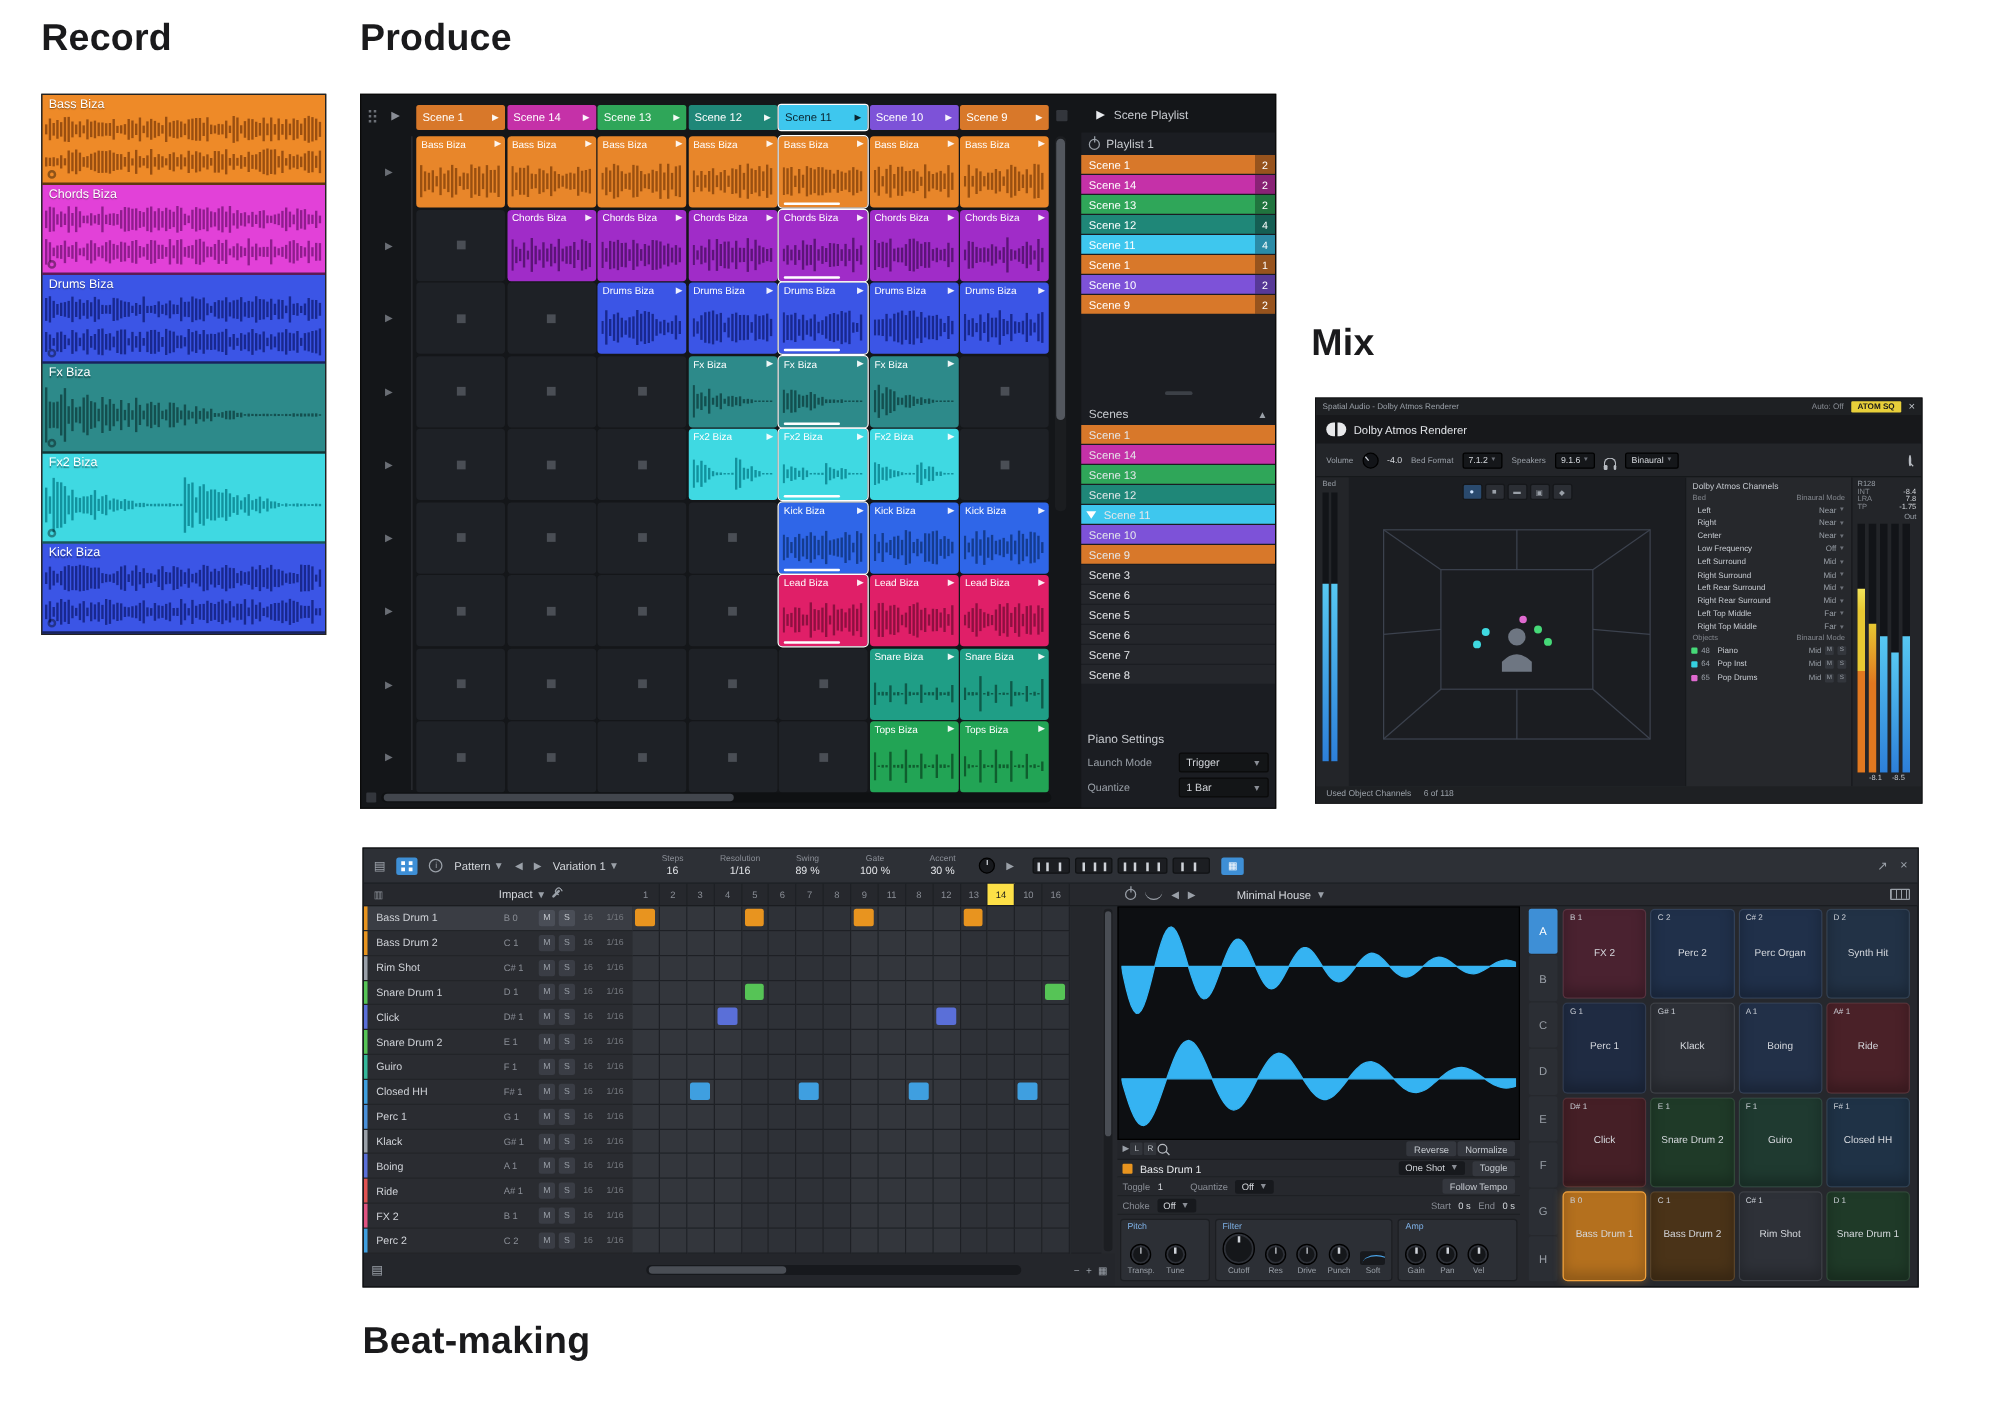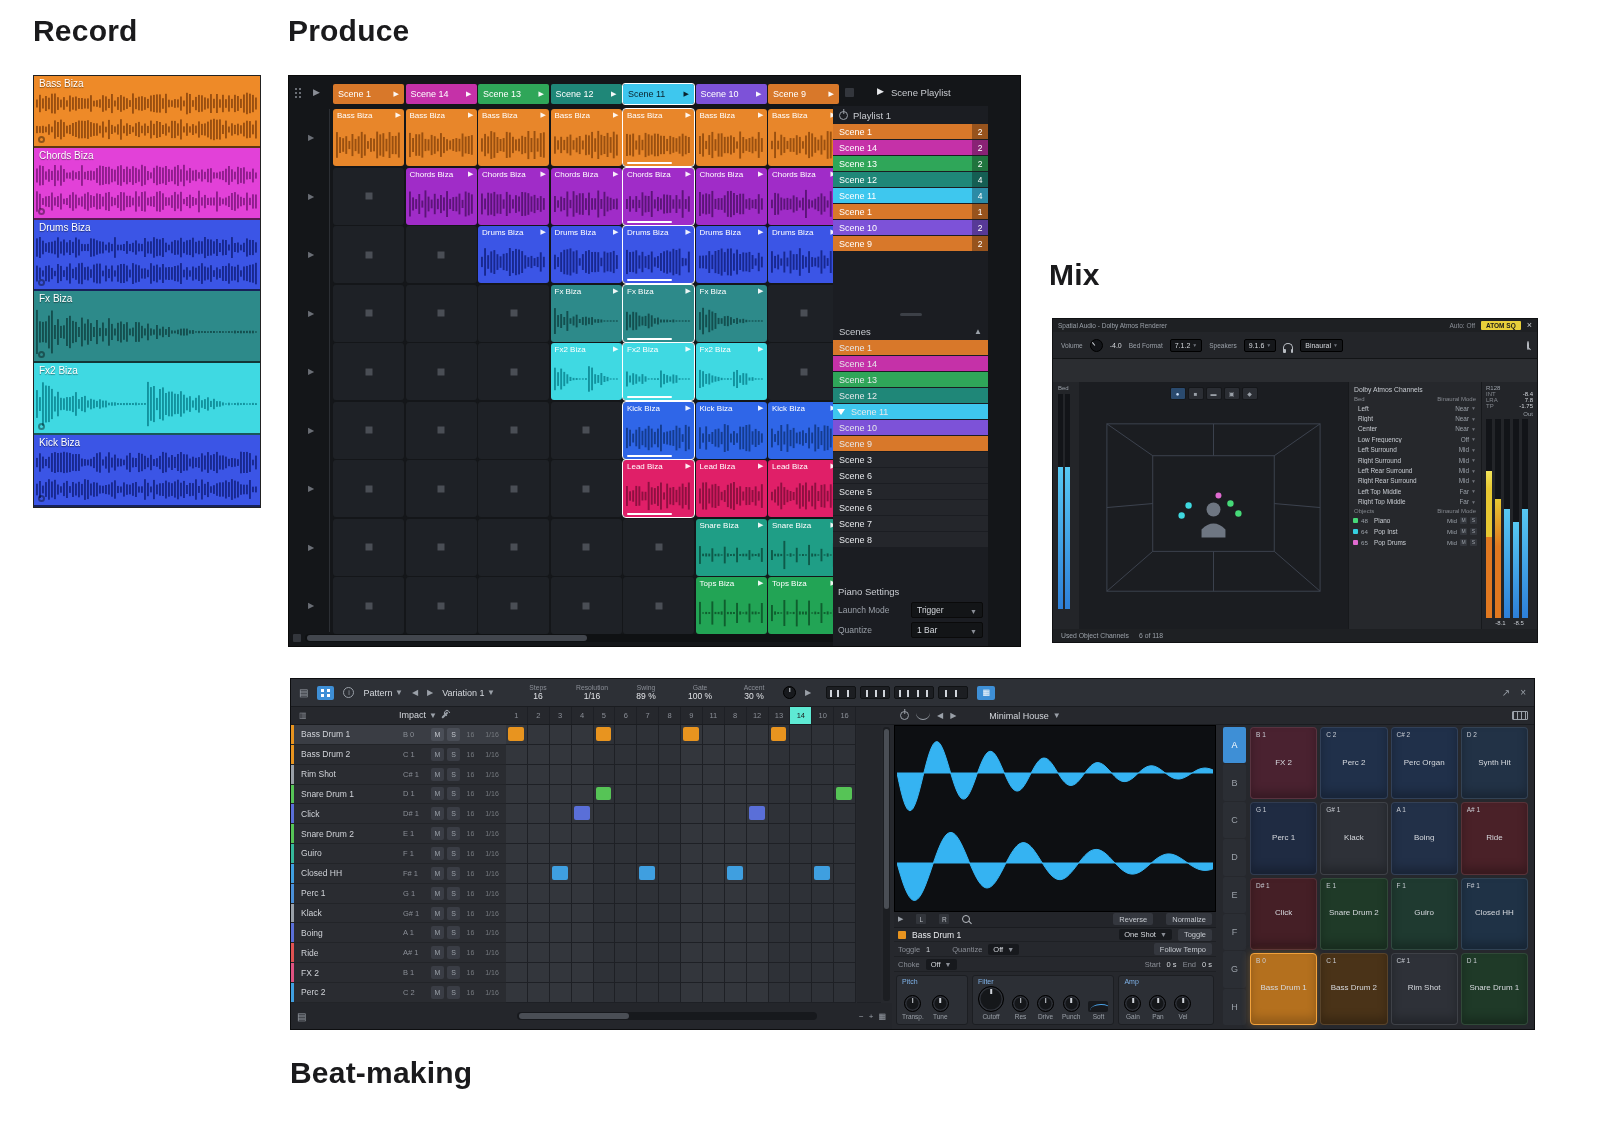"Playlist 1" .pg-side { left: 544px -> 576px }
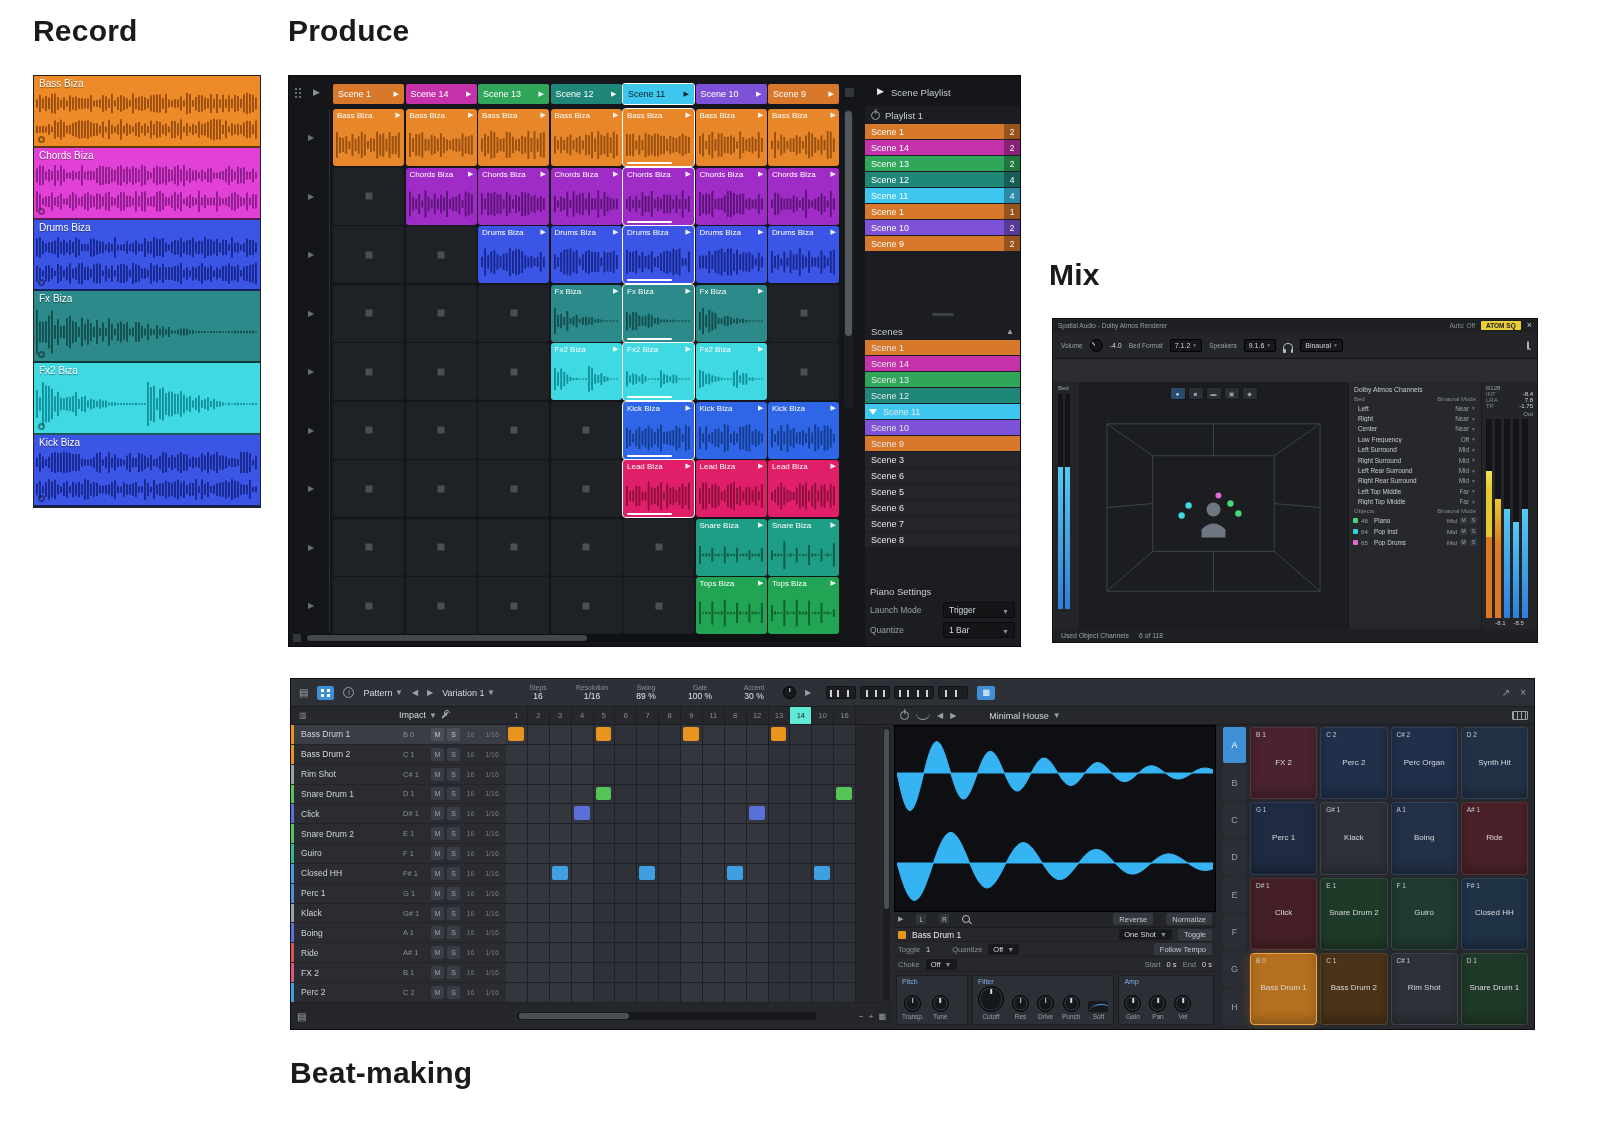"Dolby Atmos Renderer" div.mx-appbar { html: none -> <div> <span> <i></i> <i></i> </span> <span>Dolby Atmos Renderer</span> <span><i></i></span> </div> }
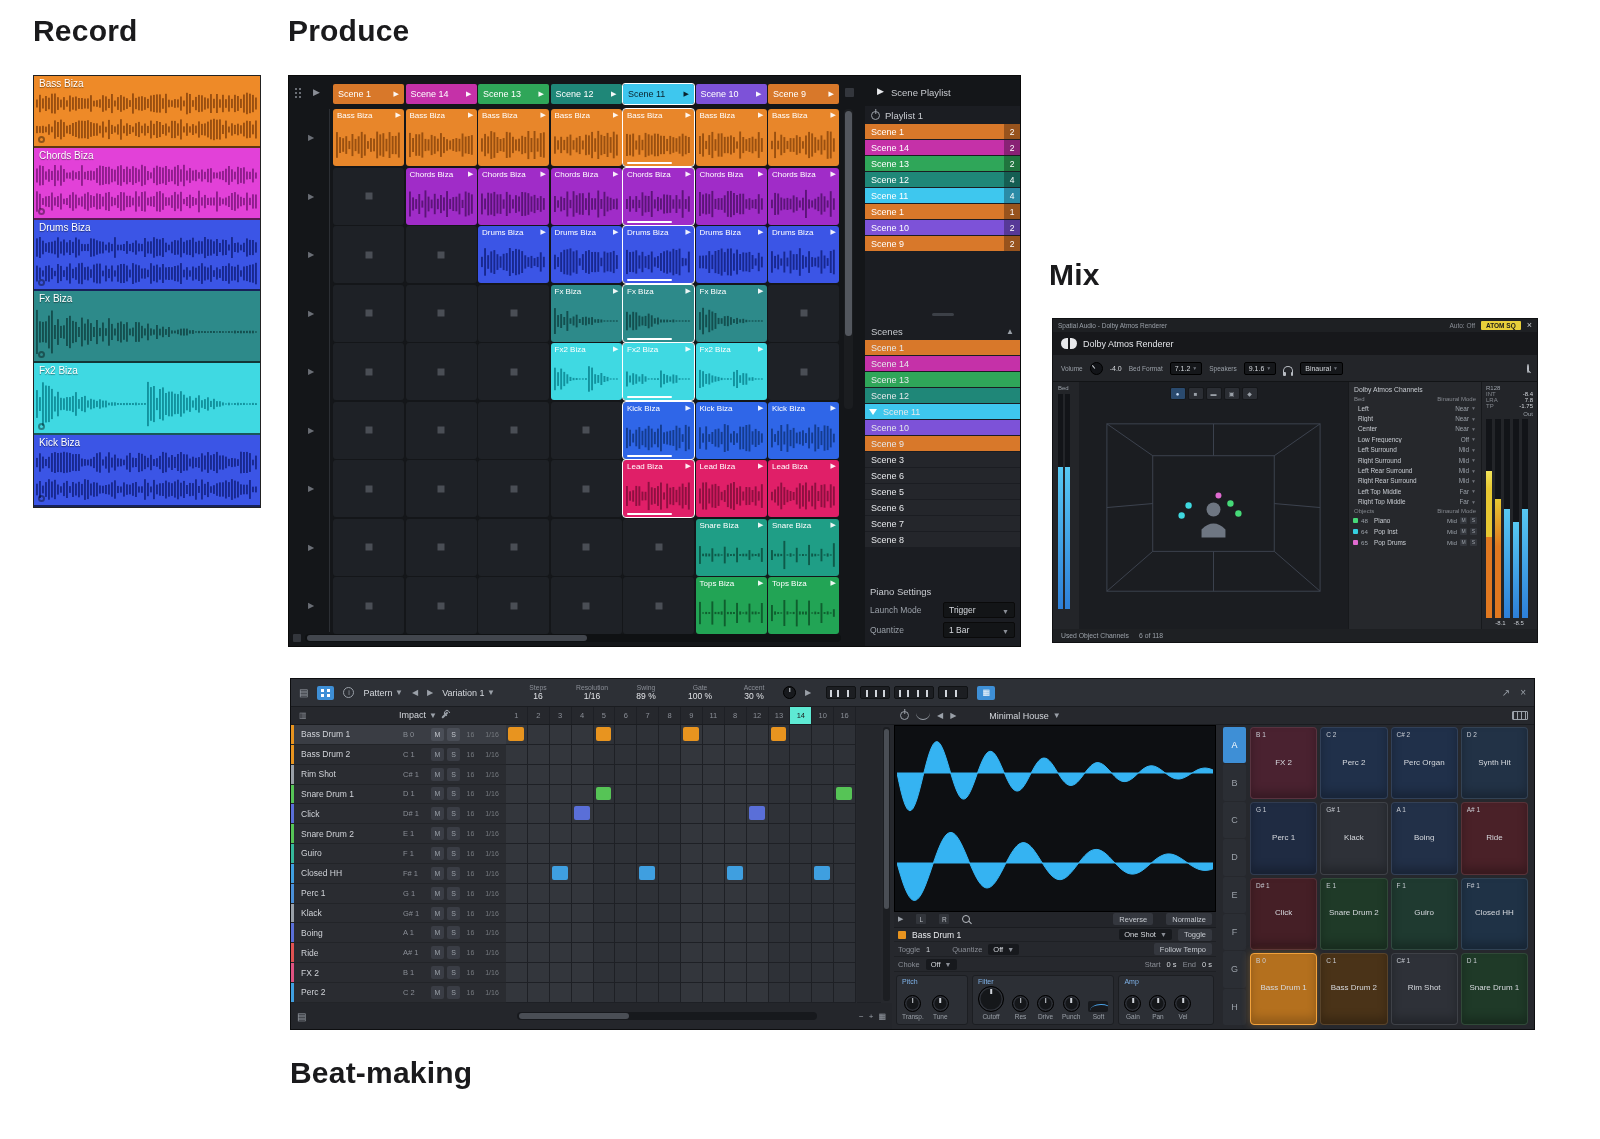"14" .bt-stepnum[data-cur="1"] { background: #5eead4 -> #fde047 }
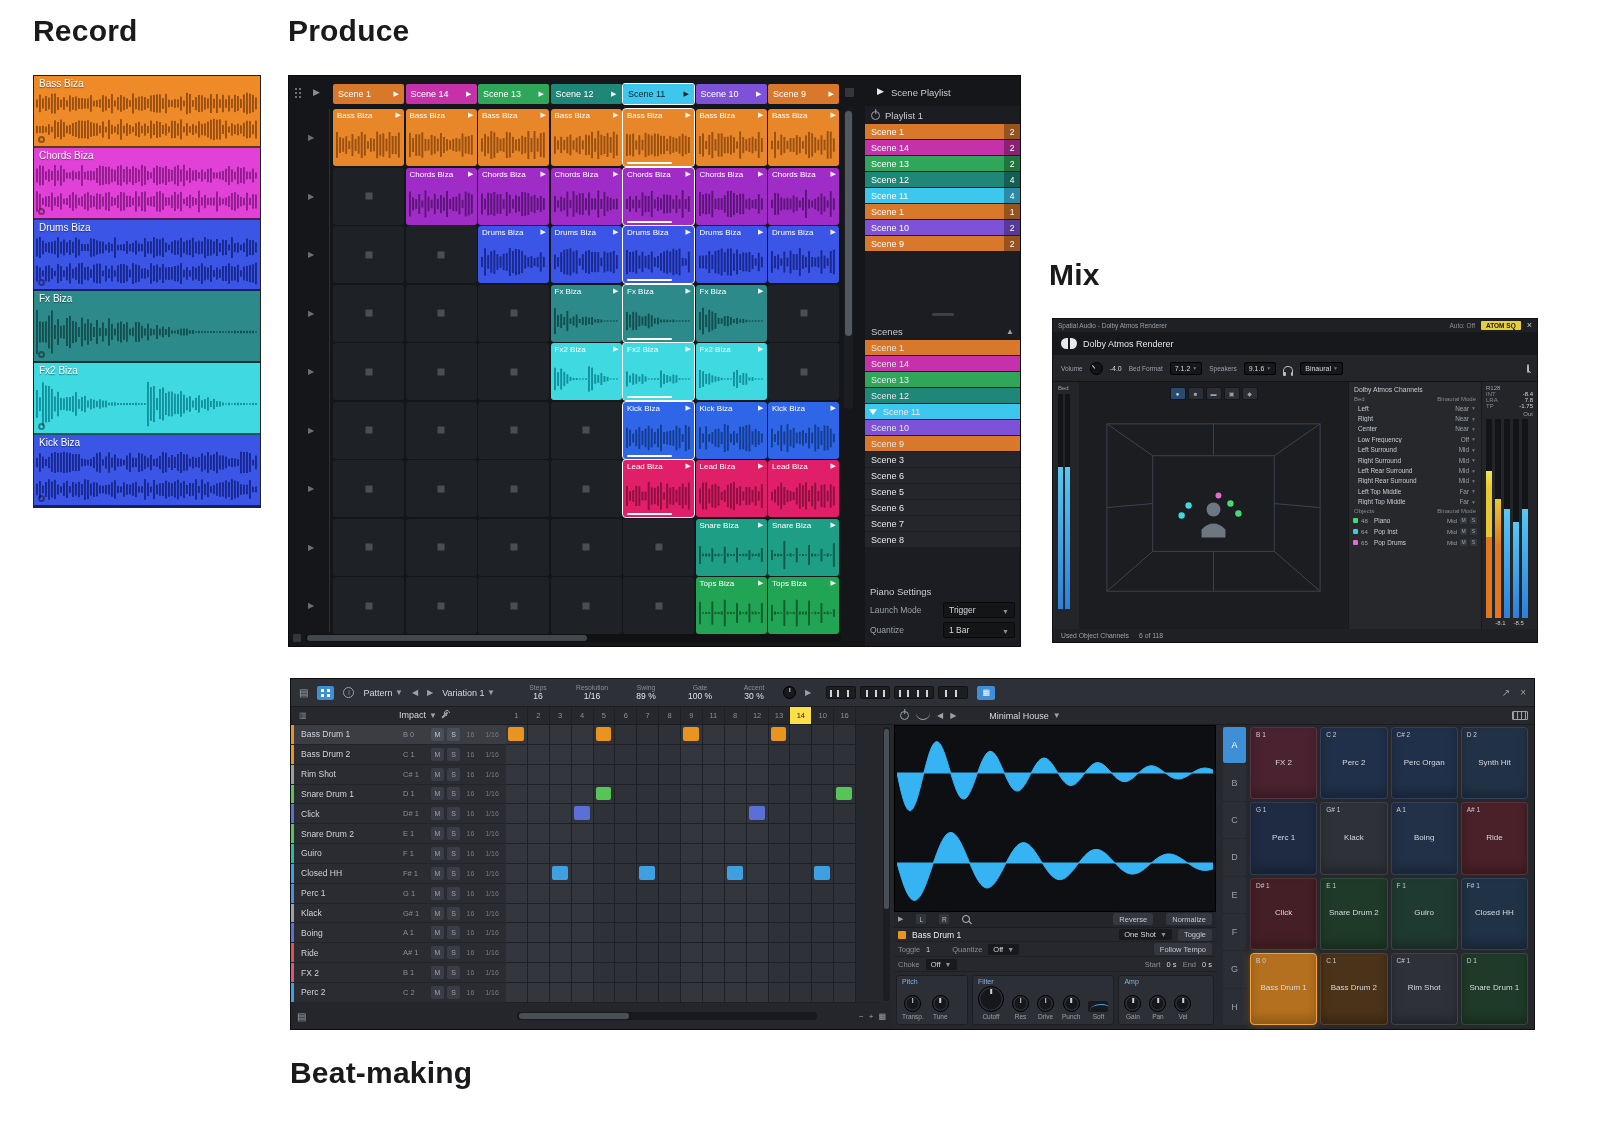"Reverse" .bt-wtools { gap: 13px -> 1px }
